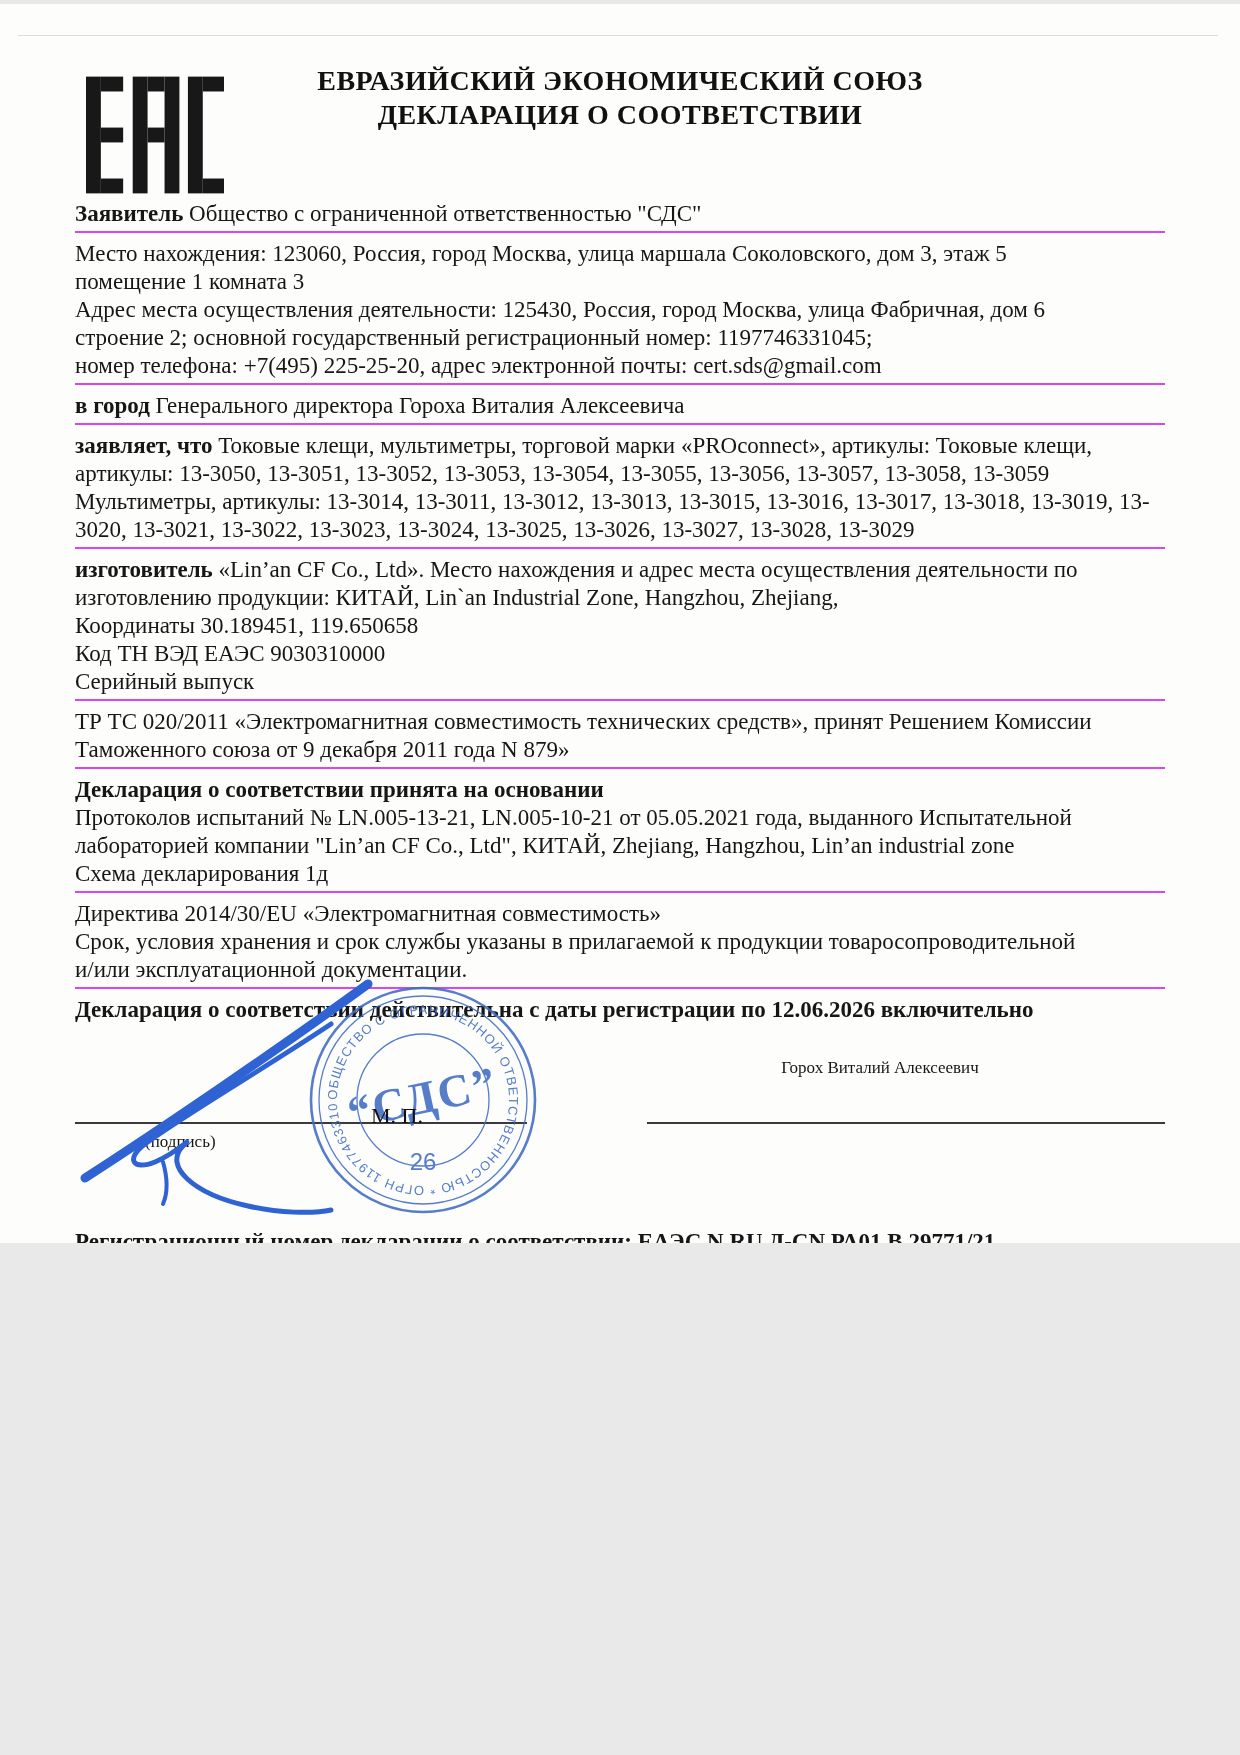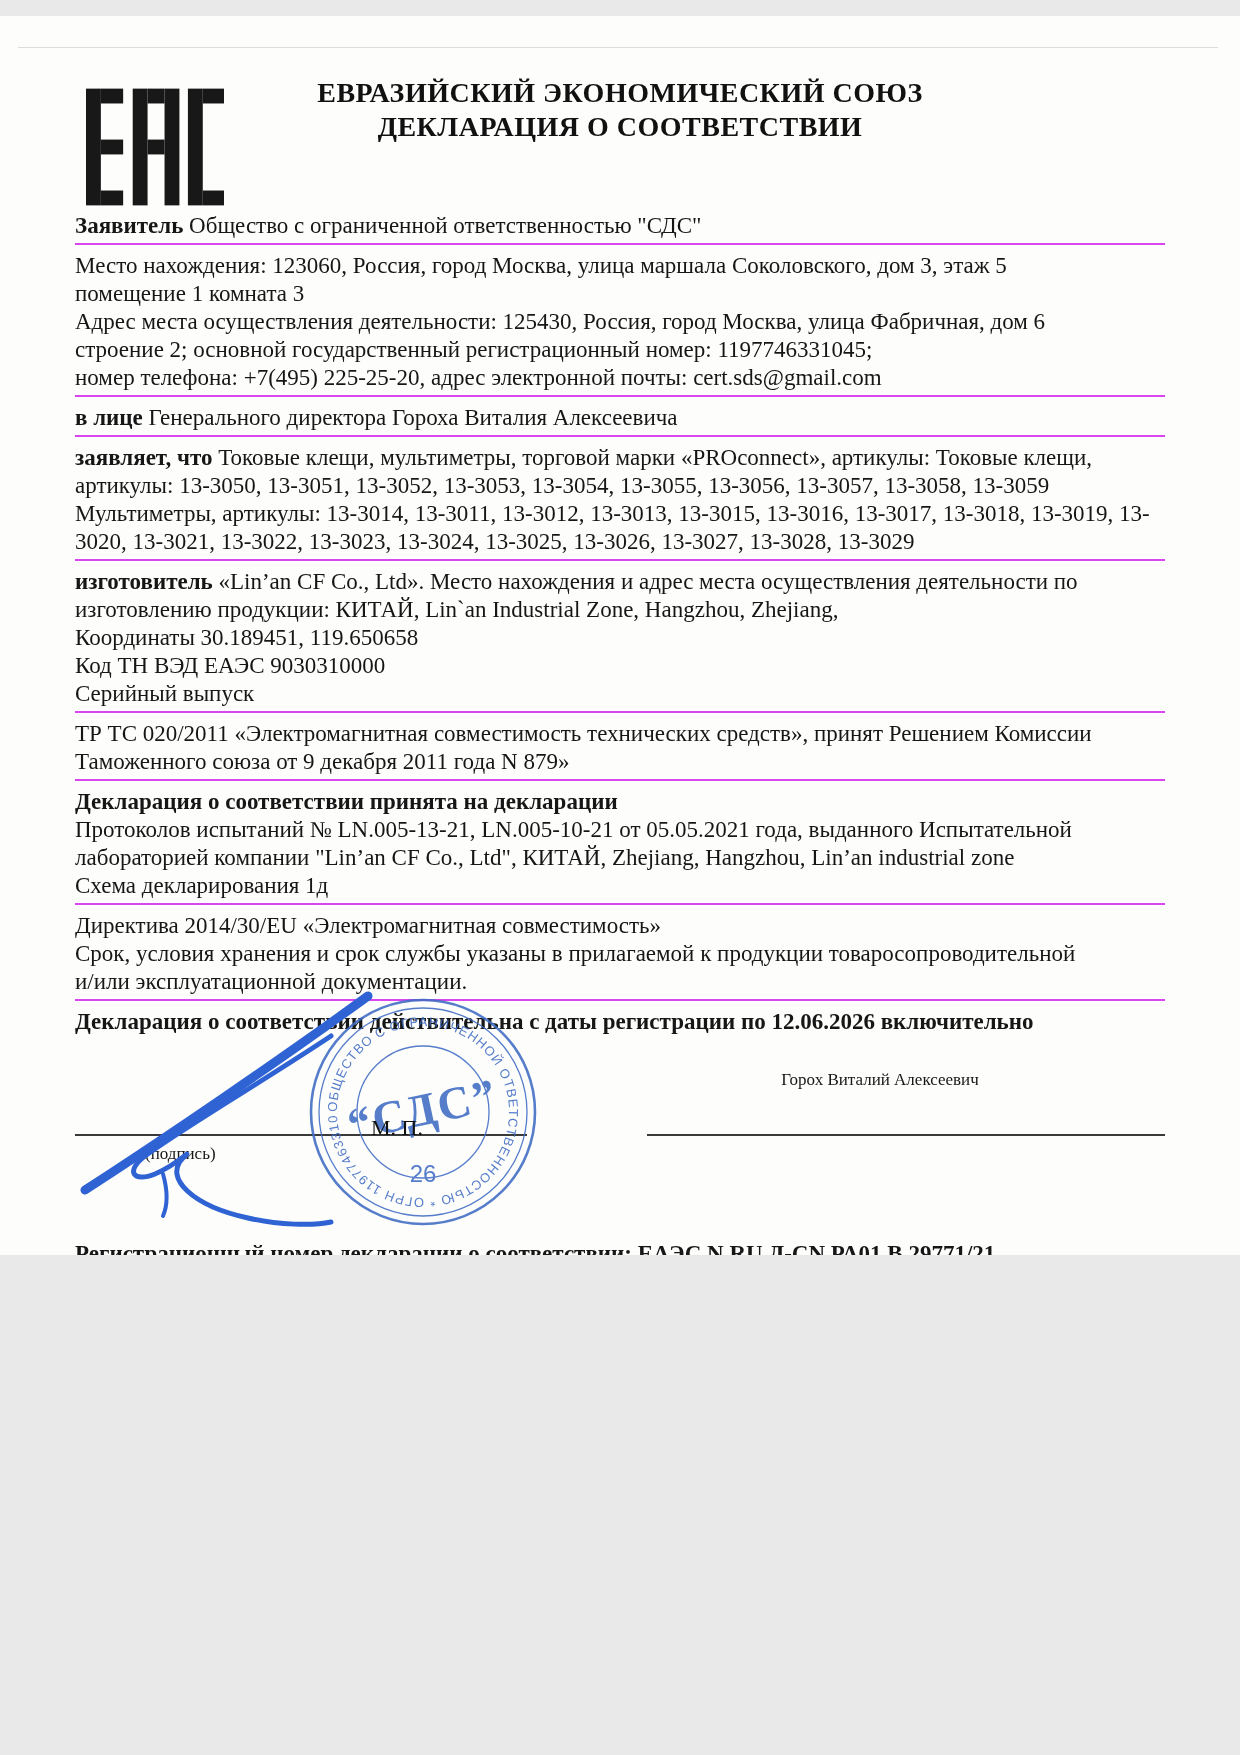"ЕВРАЗИЙСКИЙ ЭКОНОМИЧЕСКИЙ СОЮЗ" .page { margin: 16px auto -> 4px auto }
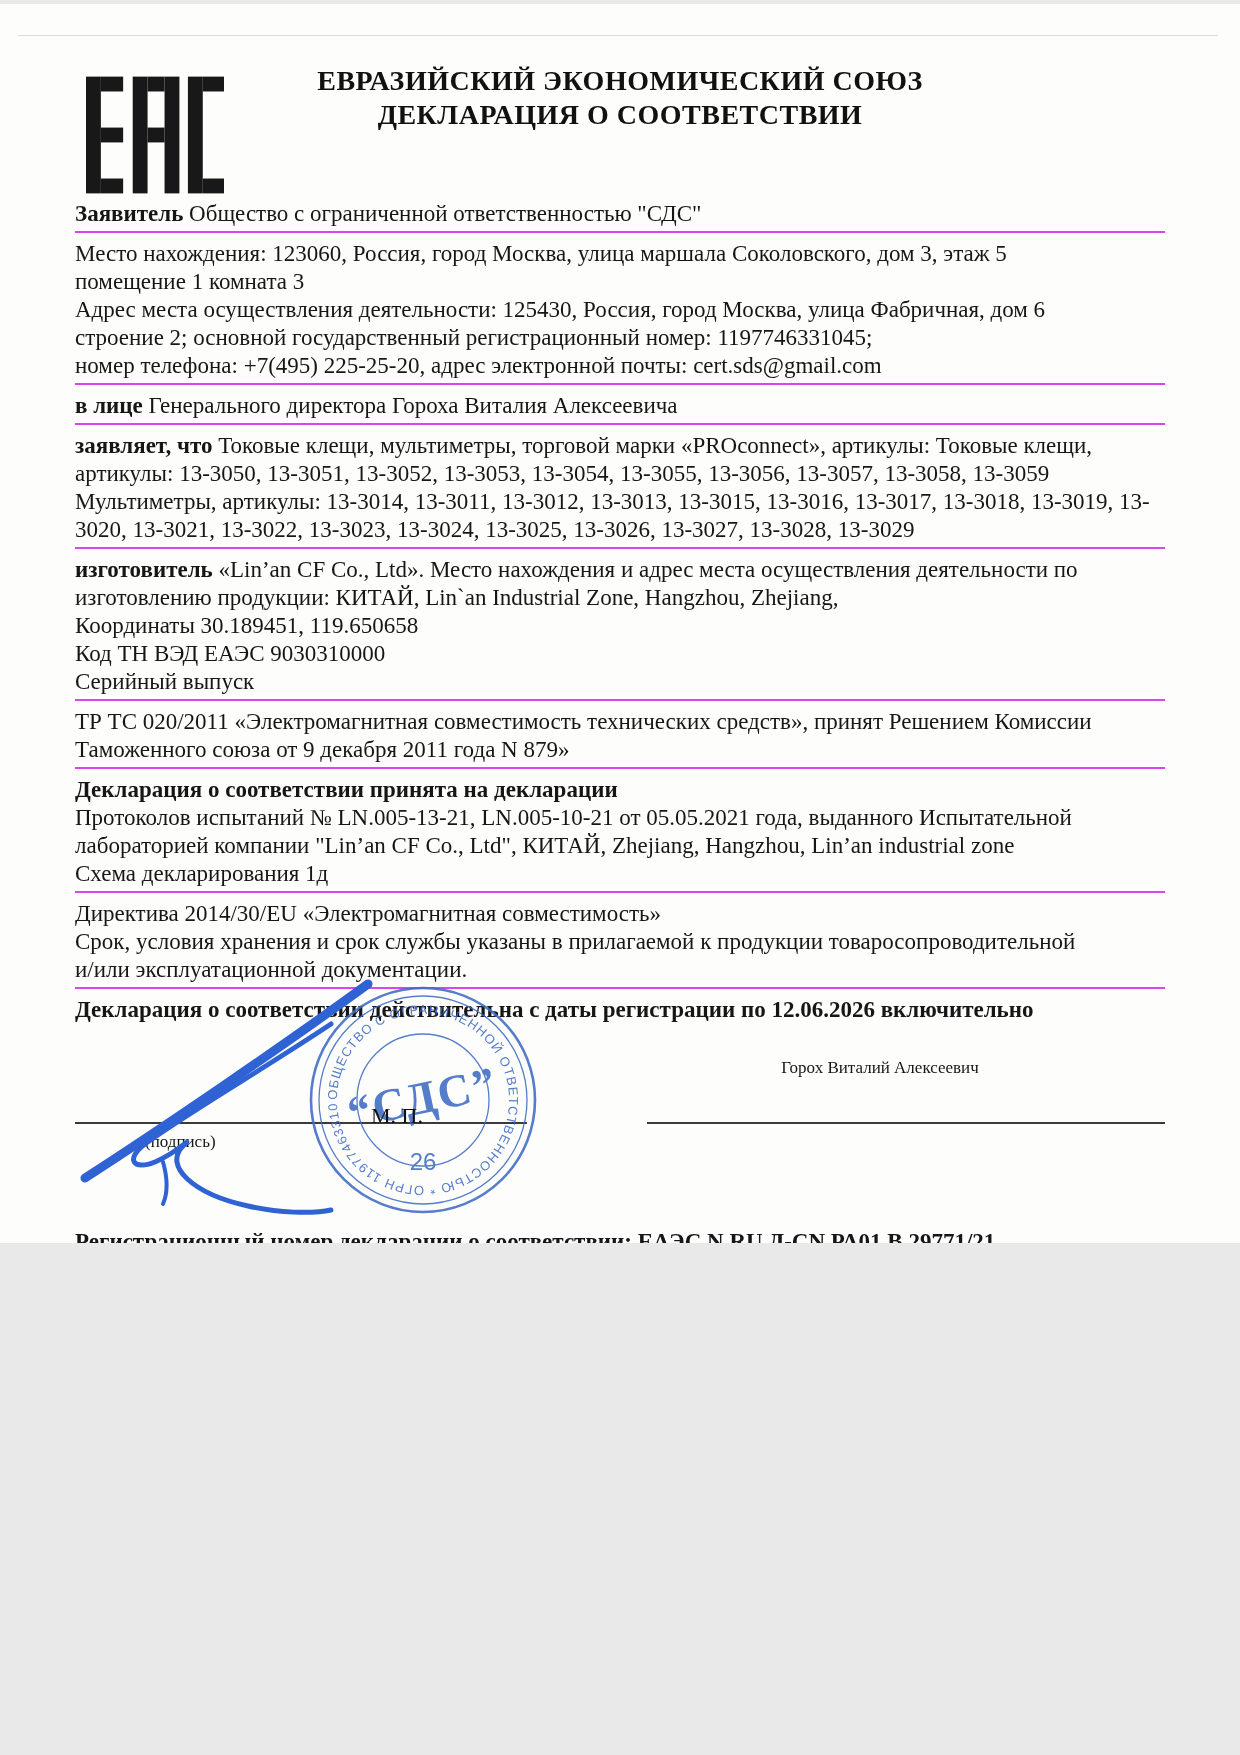"в лице" span.lbl { text: лице -> город }
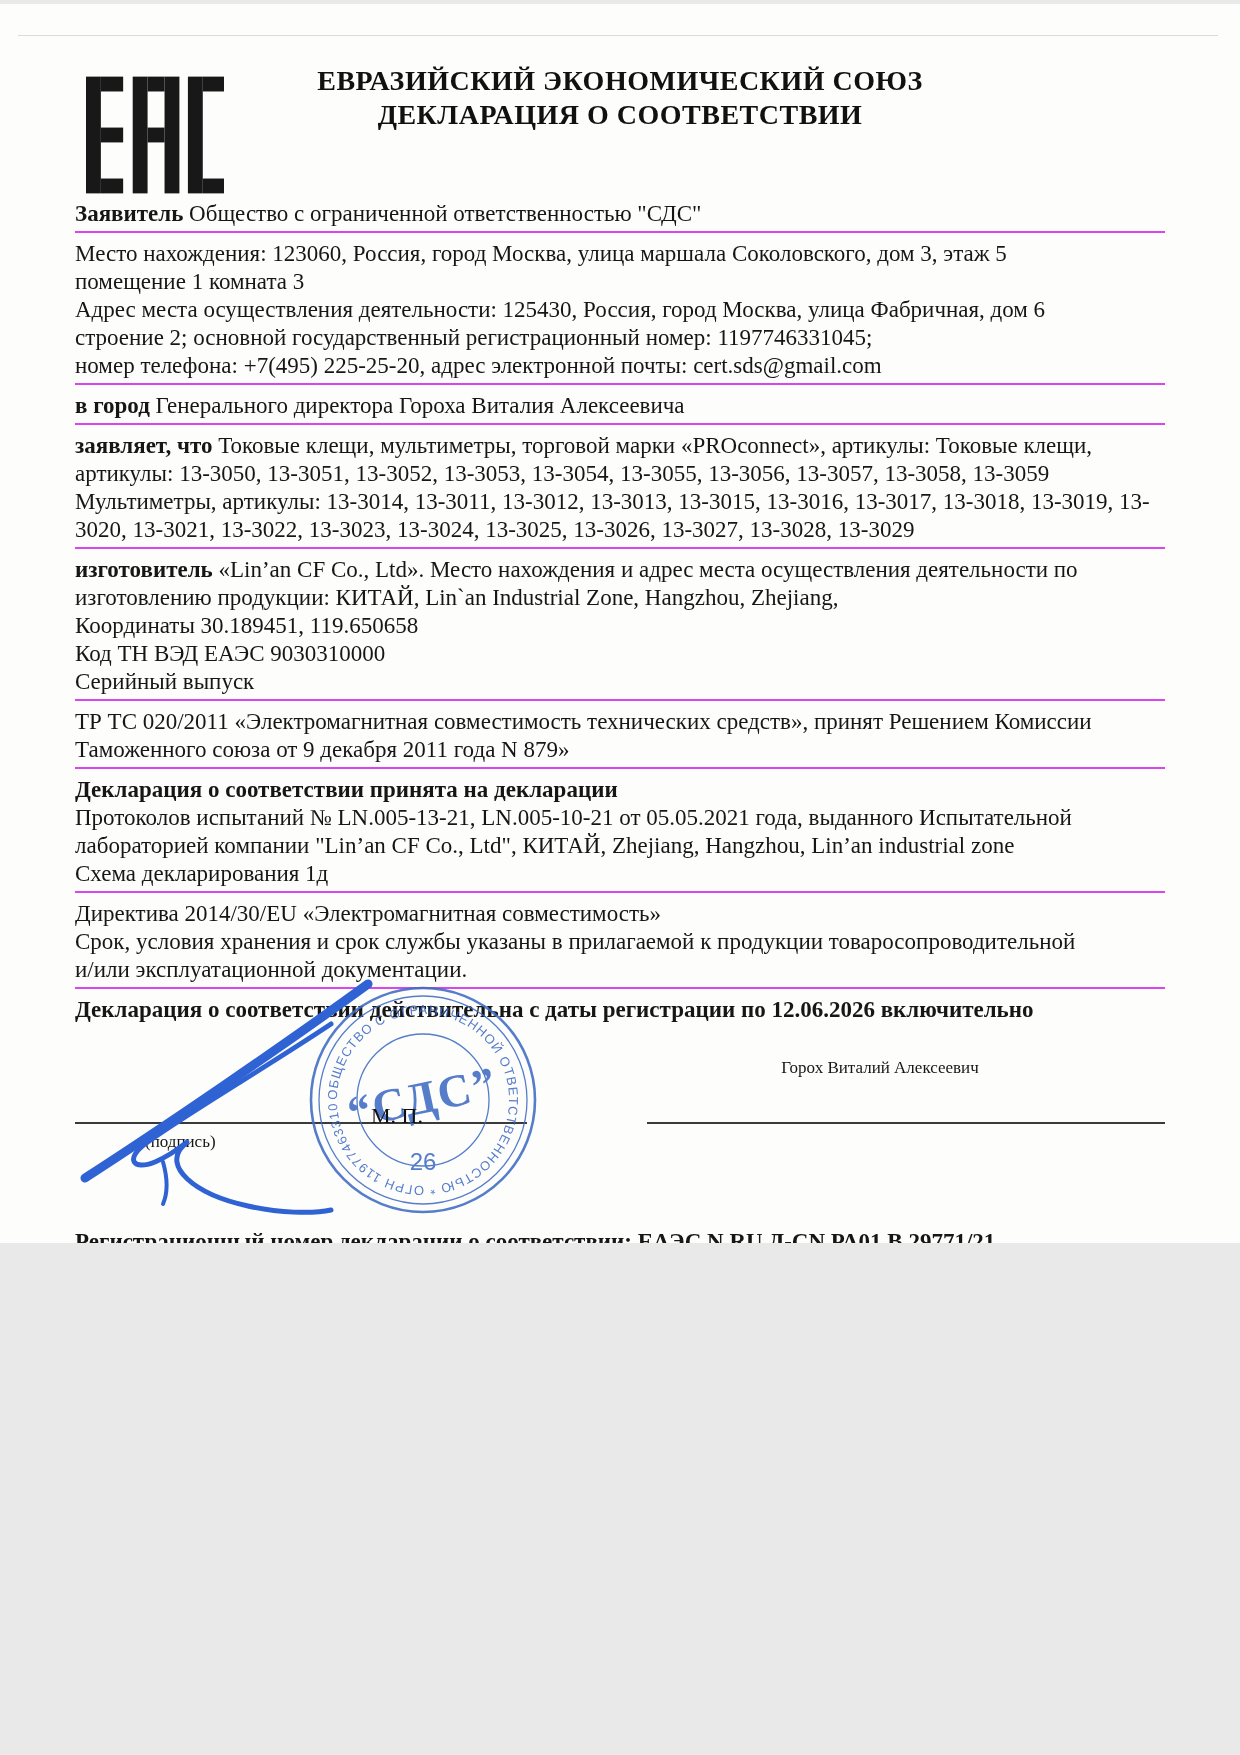"Декларация о соответствии принята на" p.bold-line { text: декларации -> основании }
